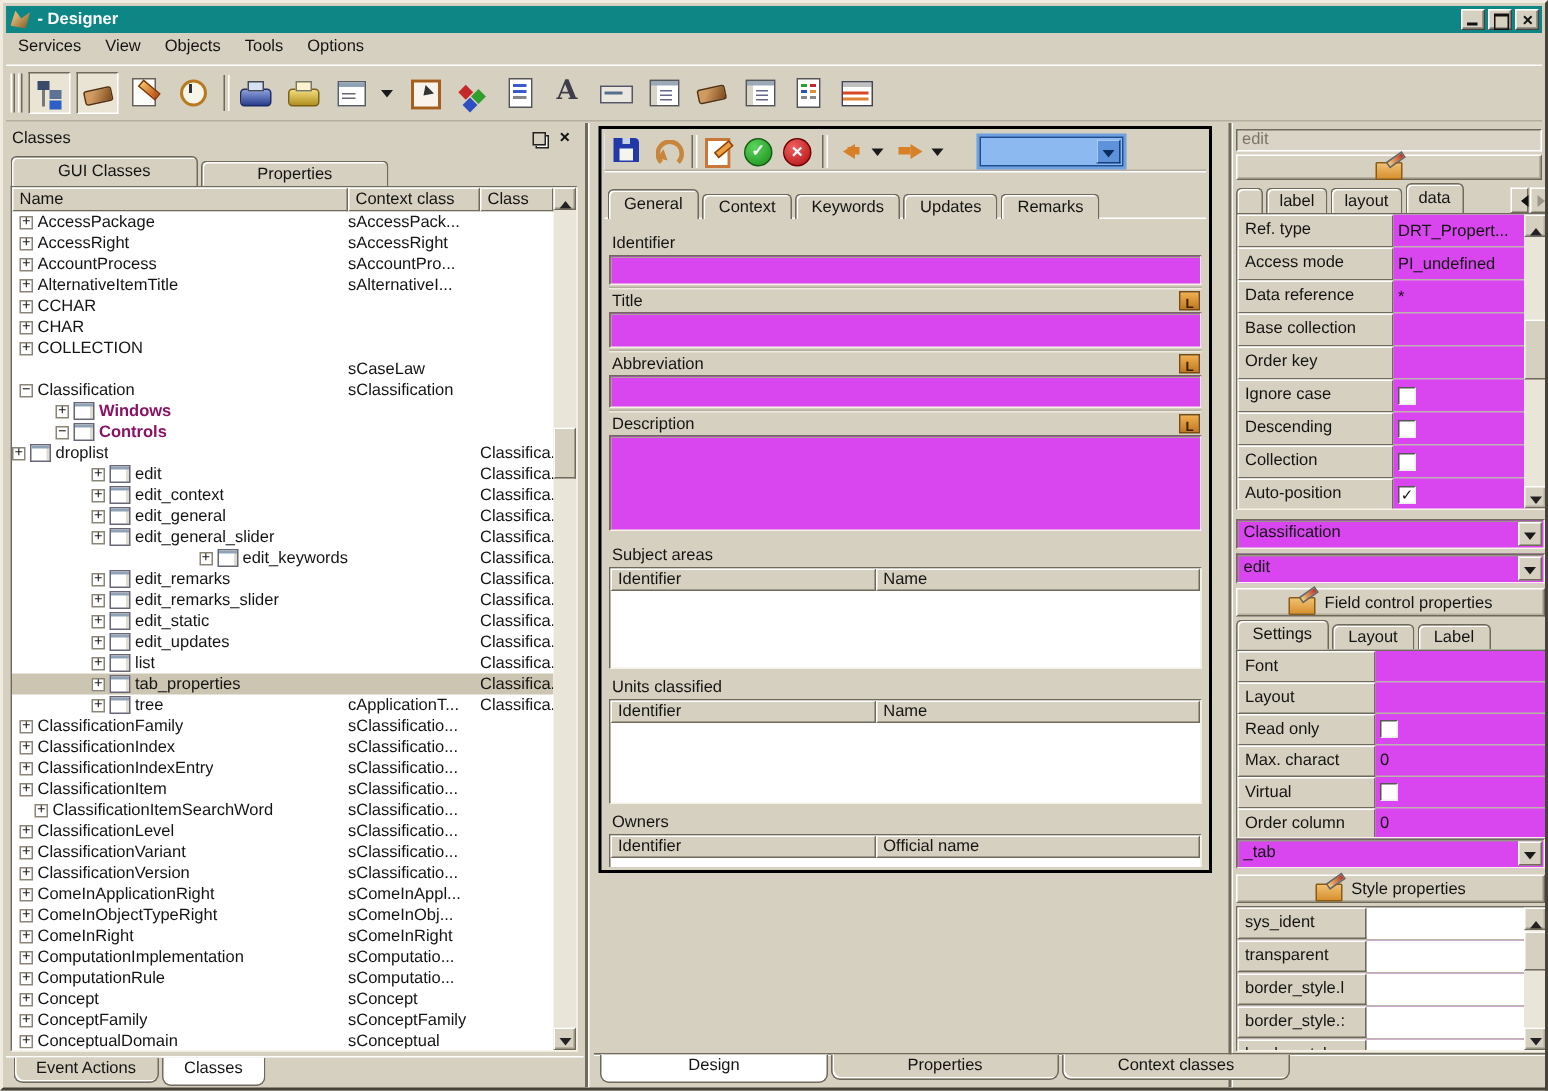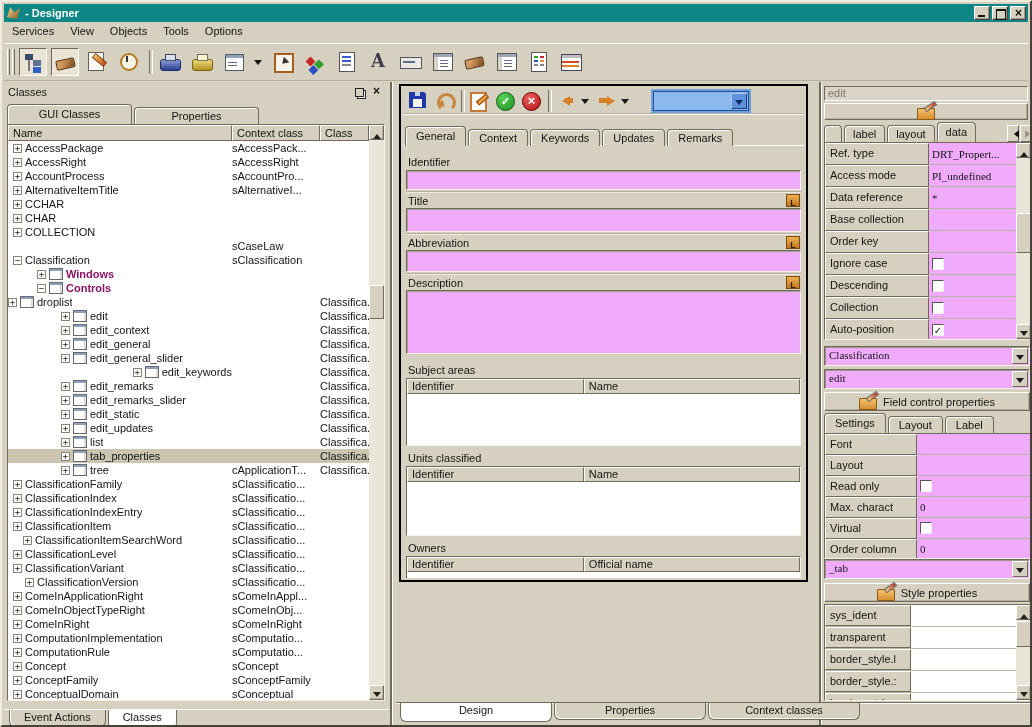"DRT_Propert..." .finput,.combo,.pval { background: #f0abfc -> #d946ef; font-family: Liberation Serif, serif -> none }
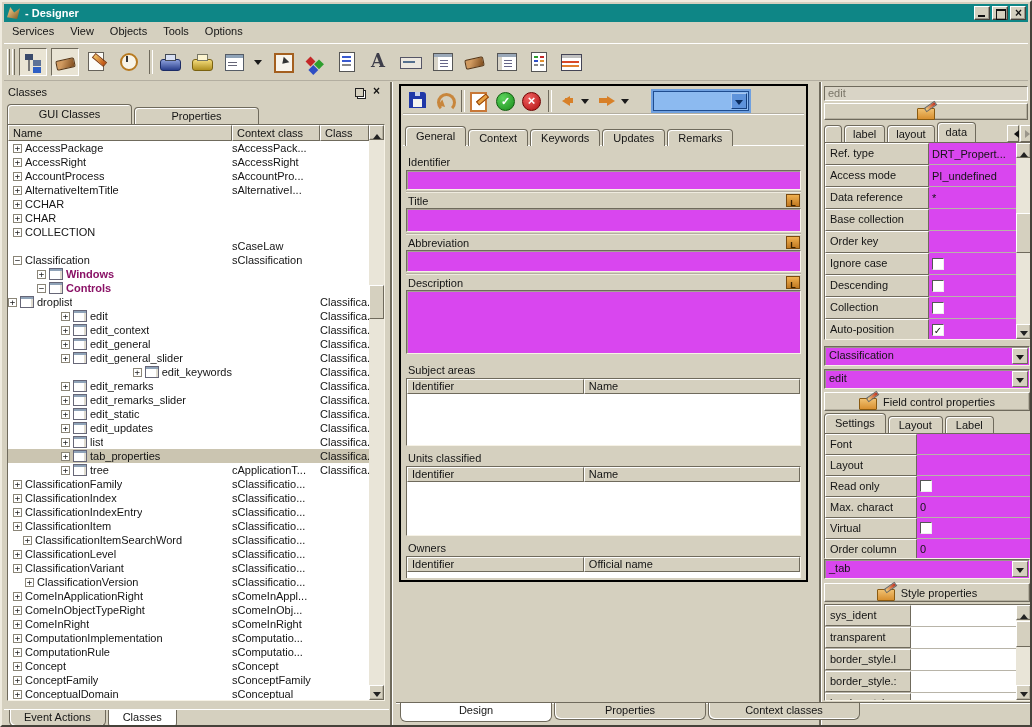"ClassificationVersion" div.tname { padding-left: 17px -> 5px }
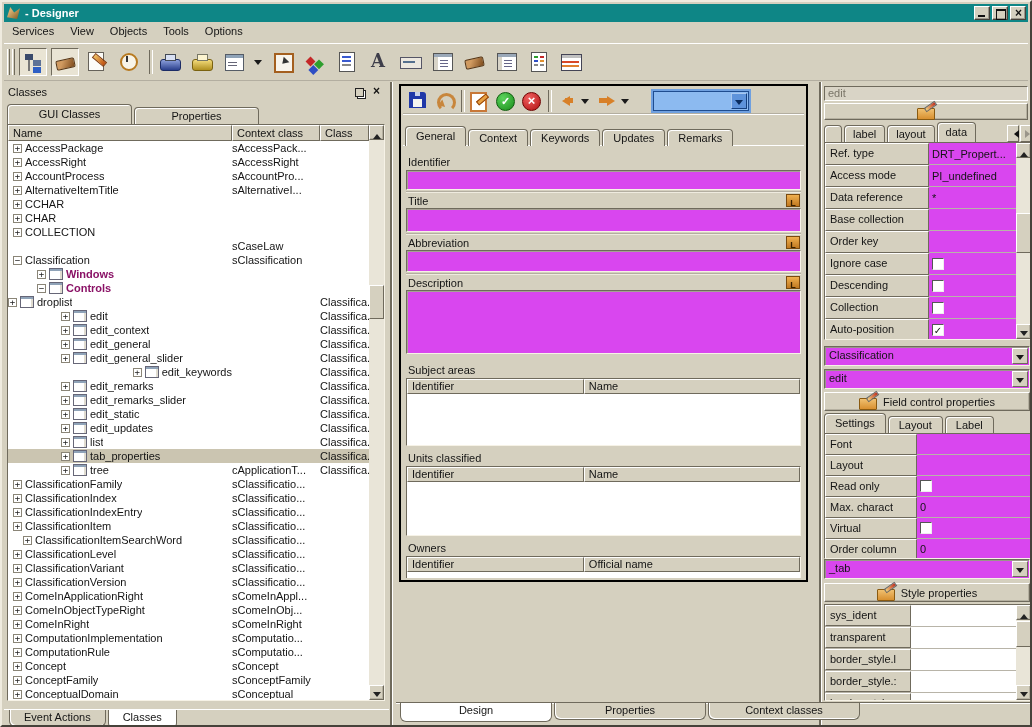"Event Actions" #lp-btabs { height: 17px -> 22px }
